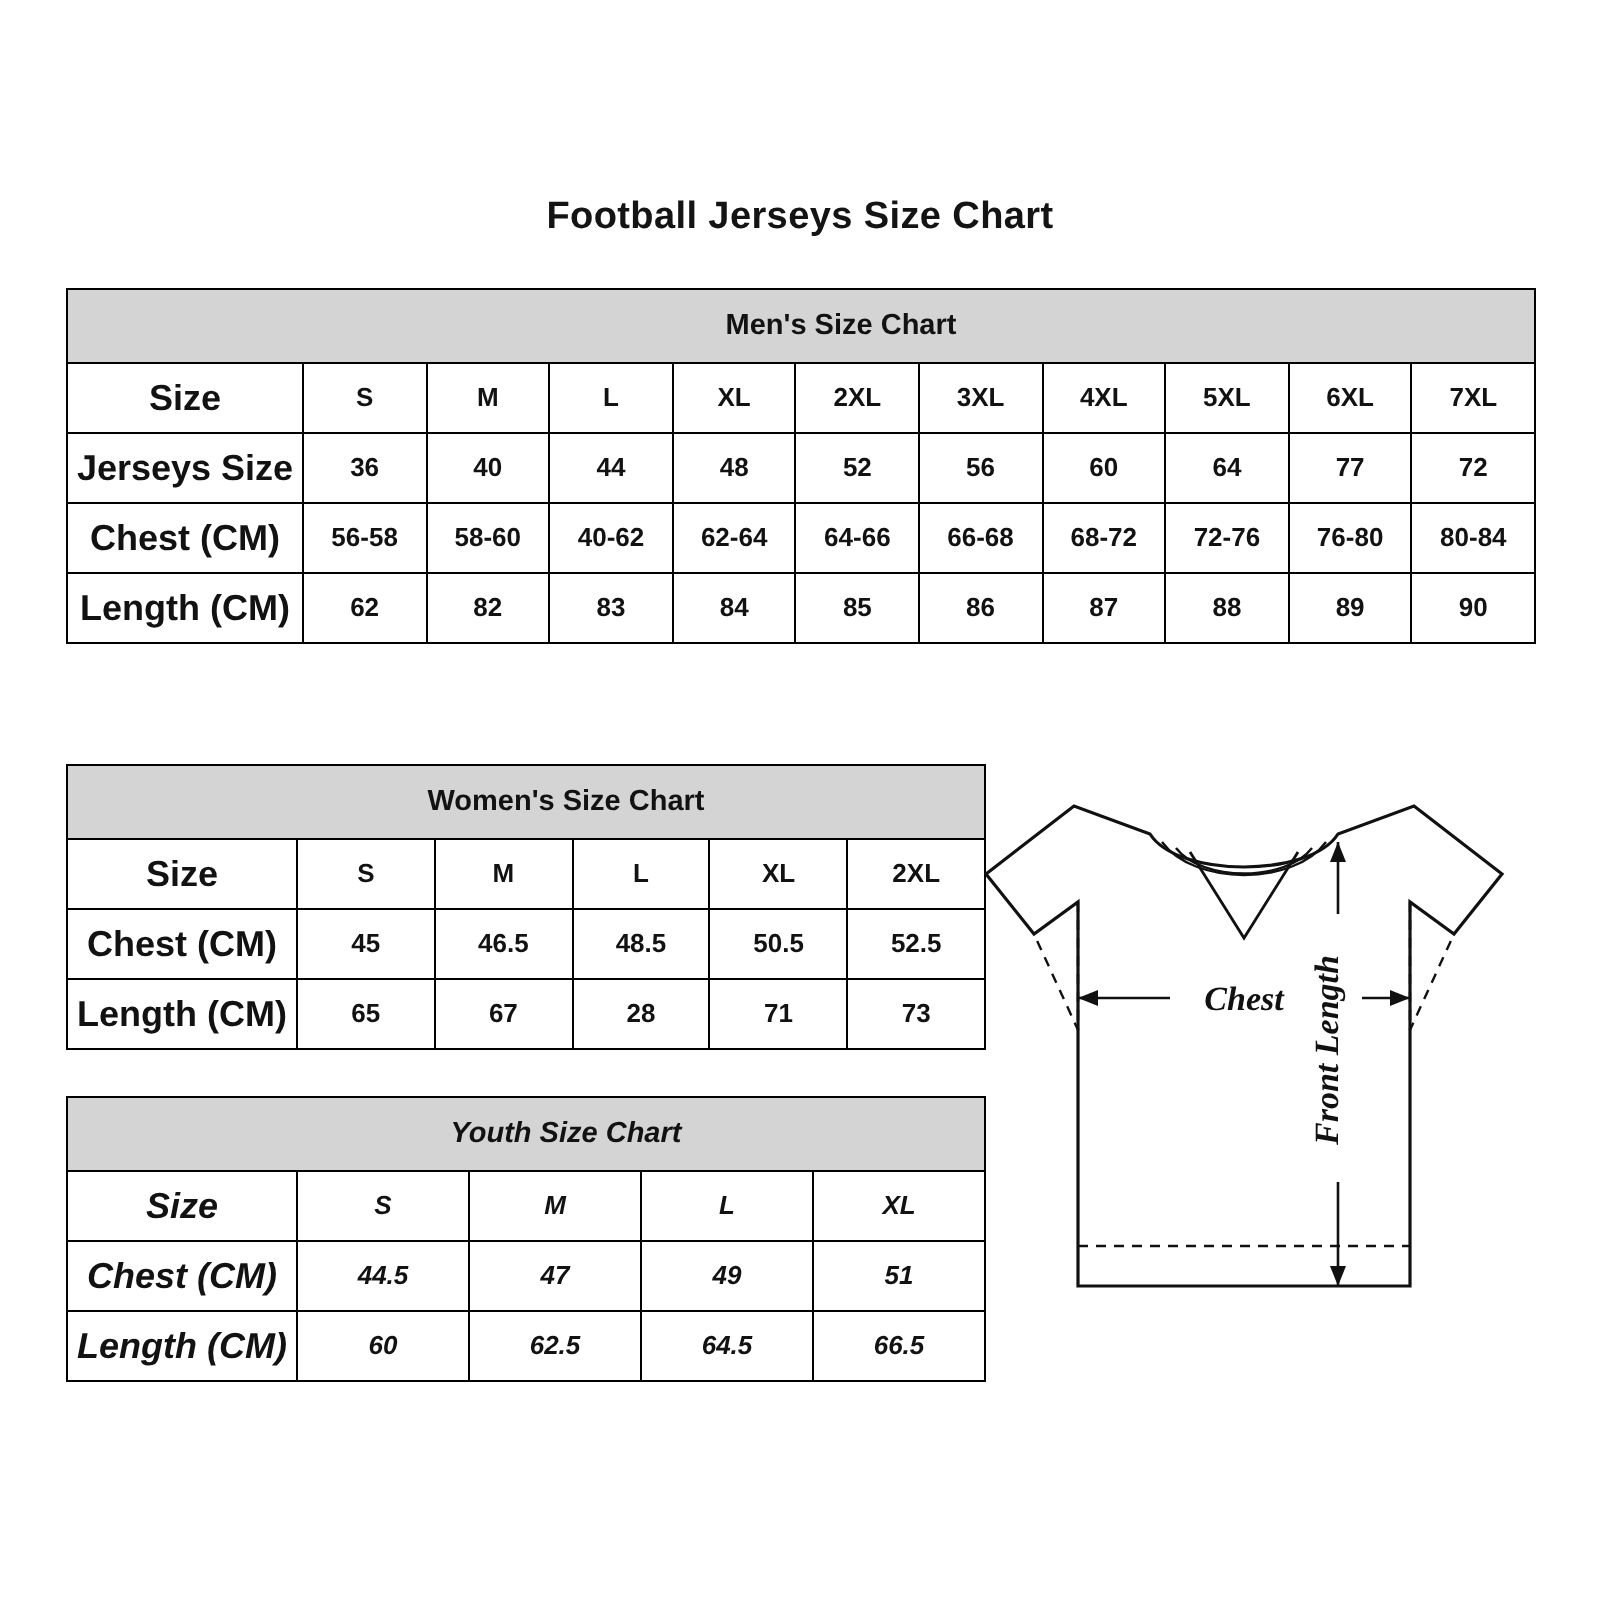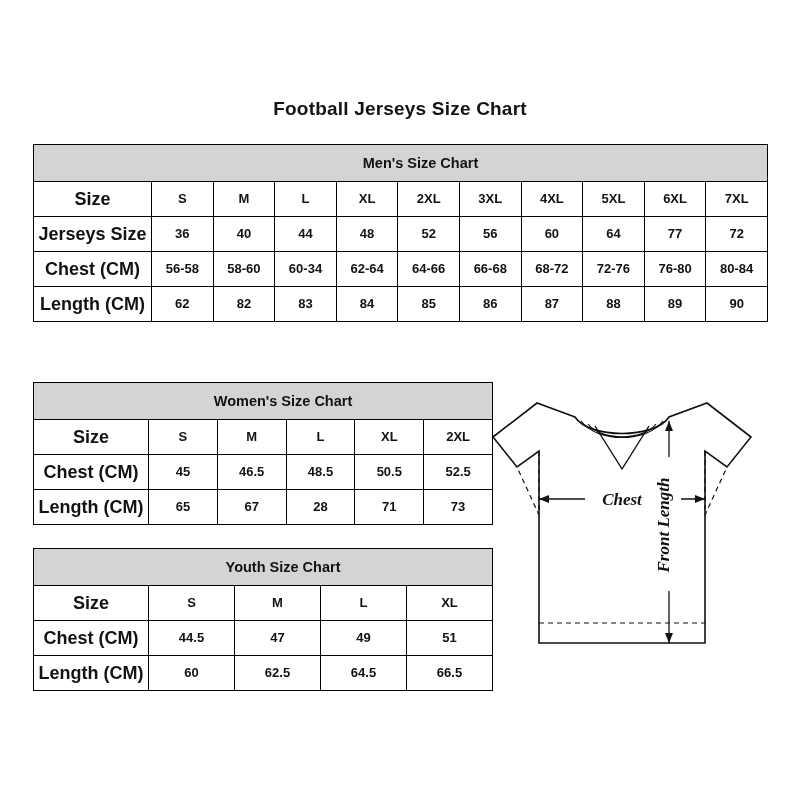"60-34" td.val { text: 60-34 -> 40-62 }
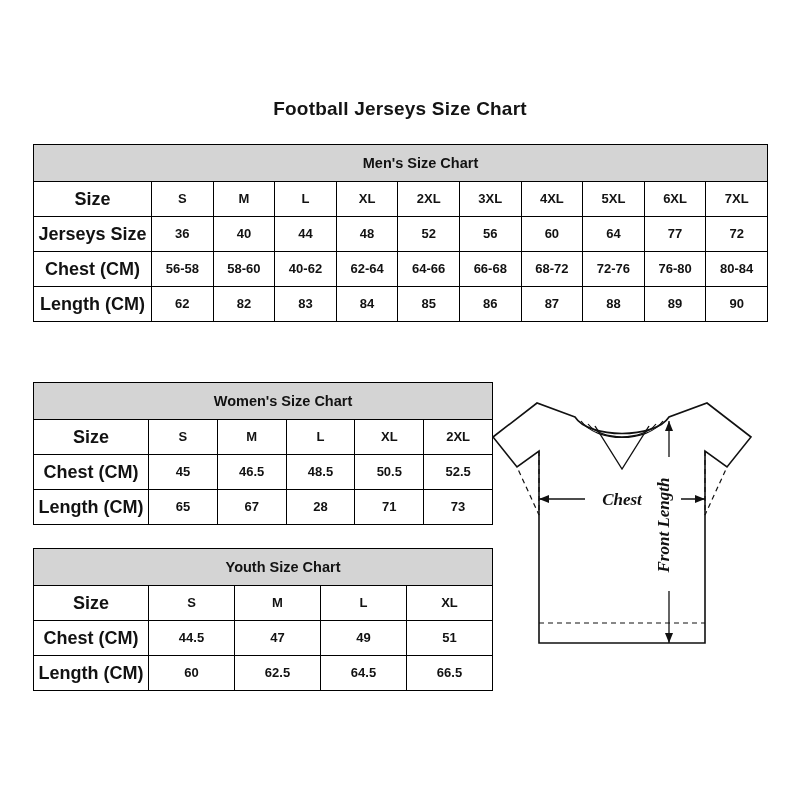"Youth Size Chart" #youth-table { font-style: none -> italic }
